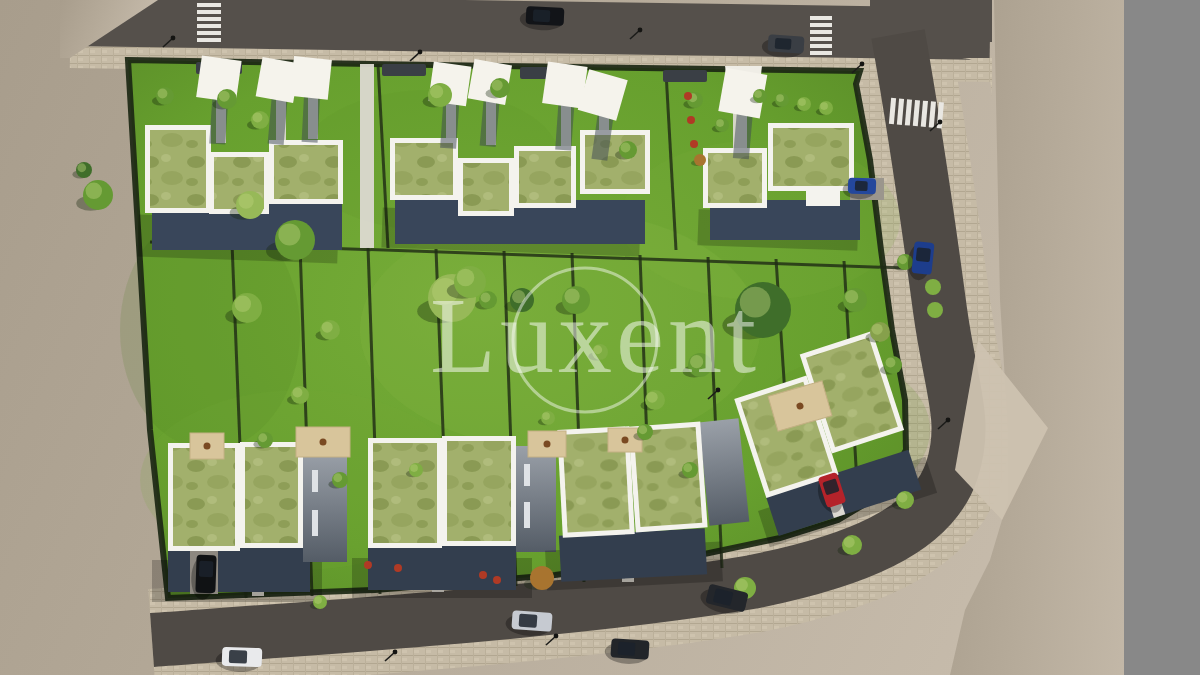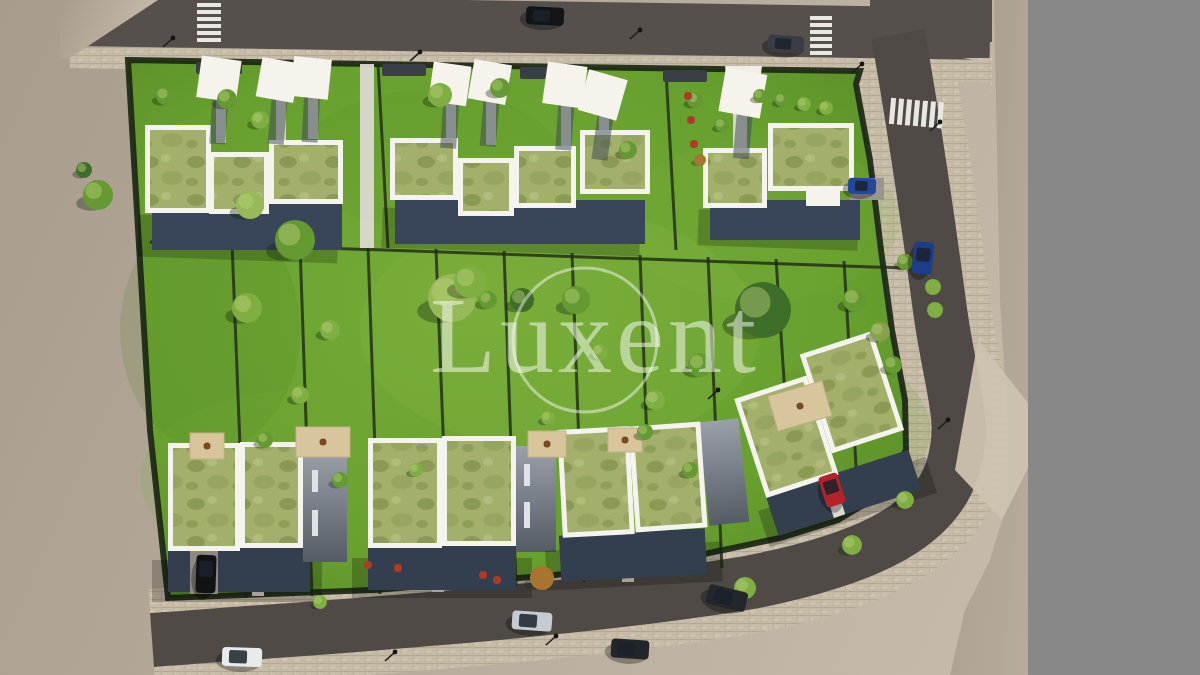"Luxent" .stage { width: 1028px -> 1124px }
